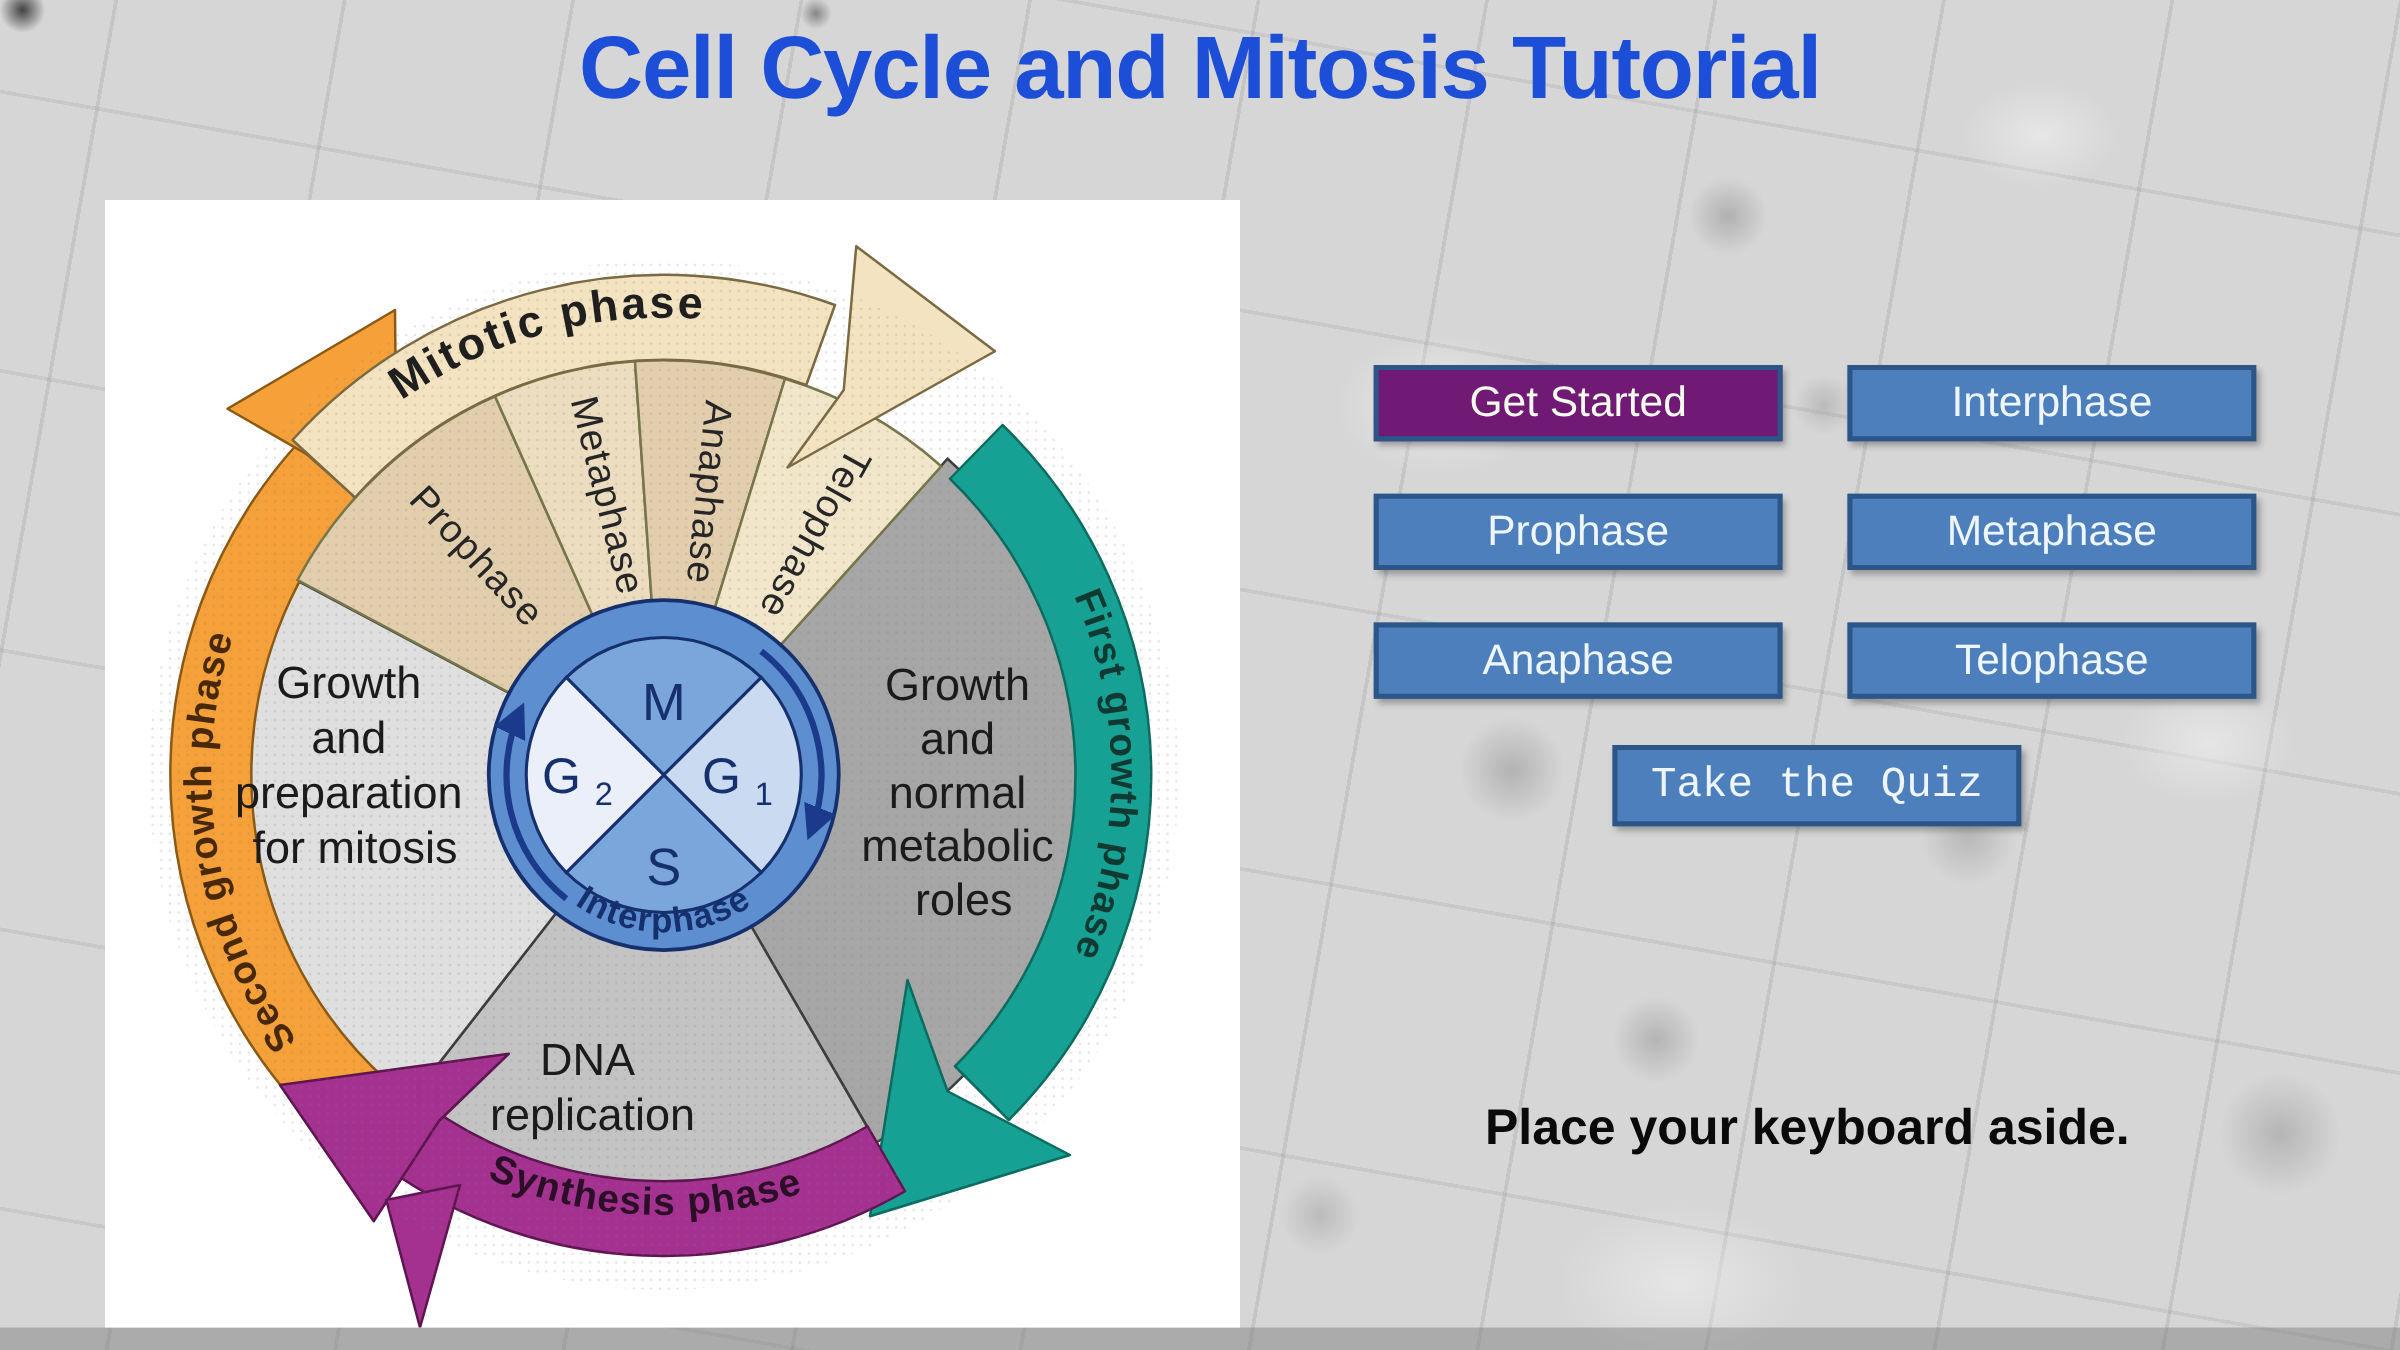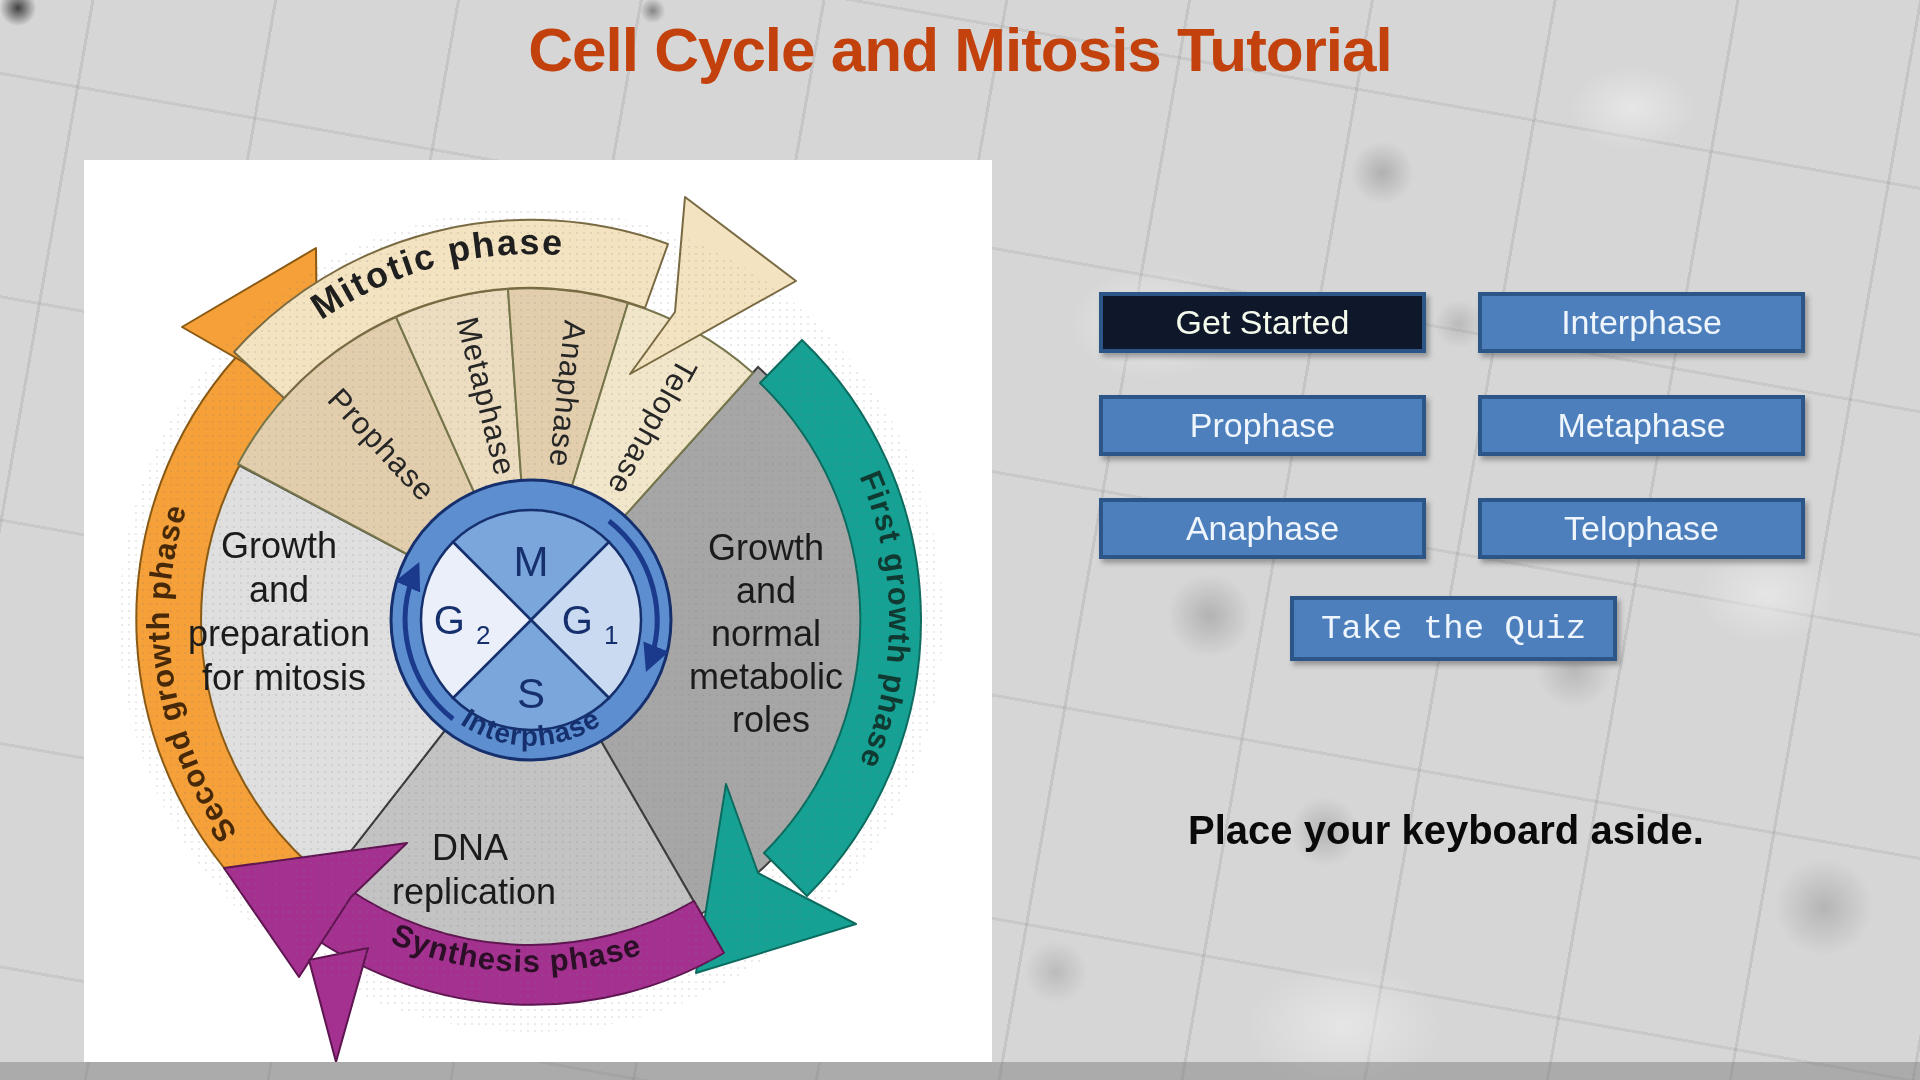"Cell Cycle and Mitosis Tutorial" .page-title { color: #c2410c -> #1d4ed8; font-size: 62px -> 71px }
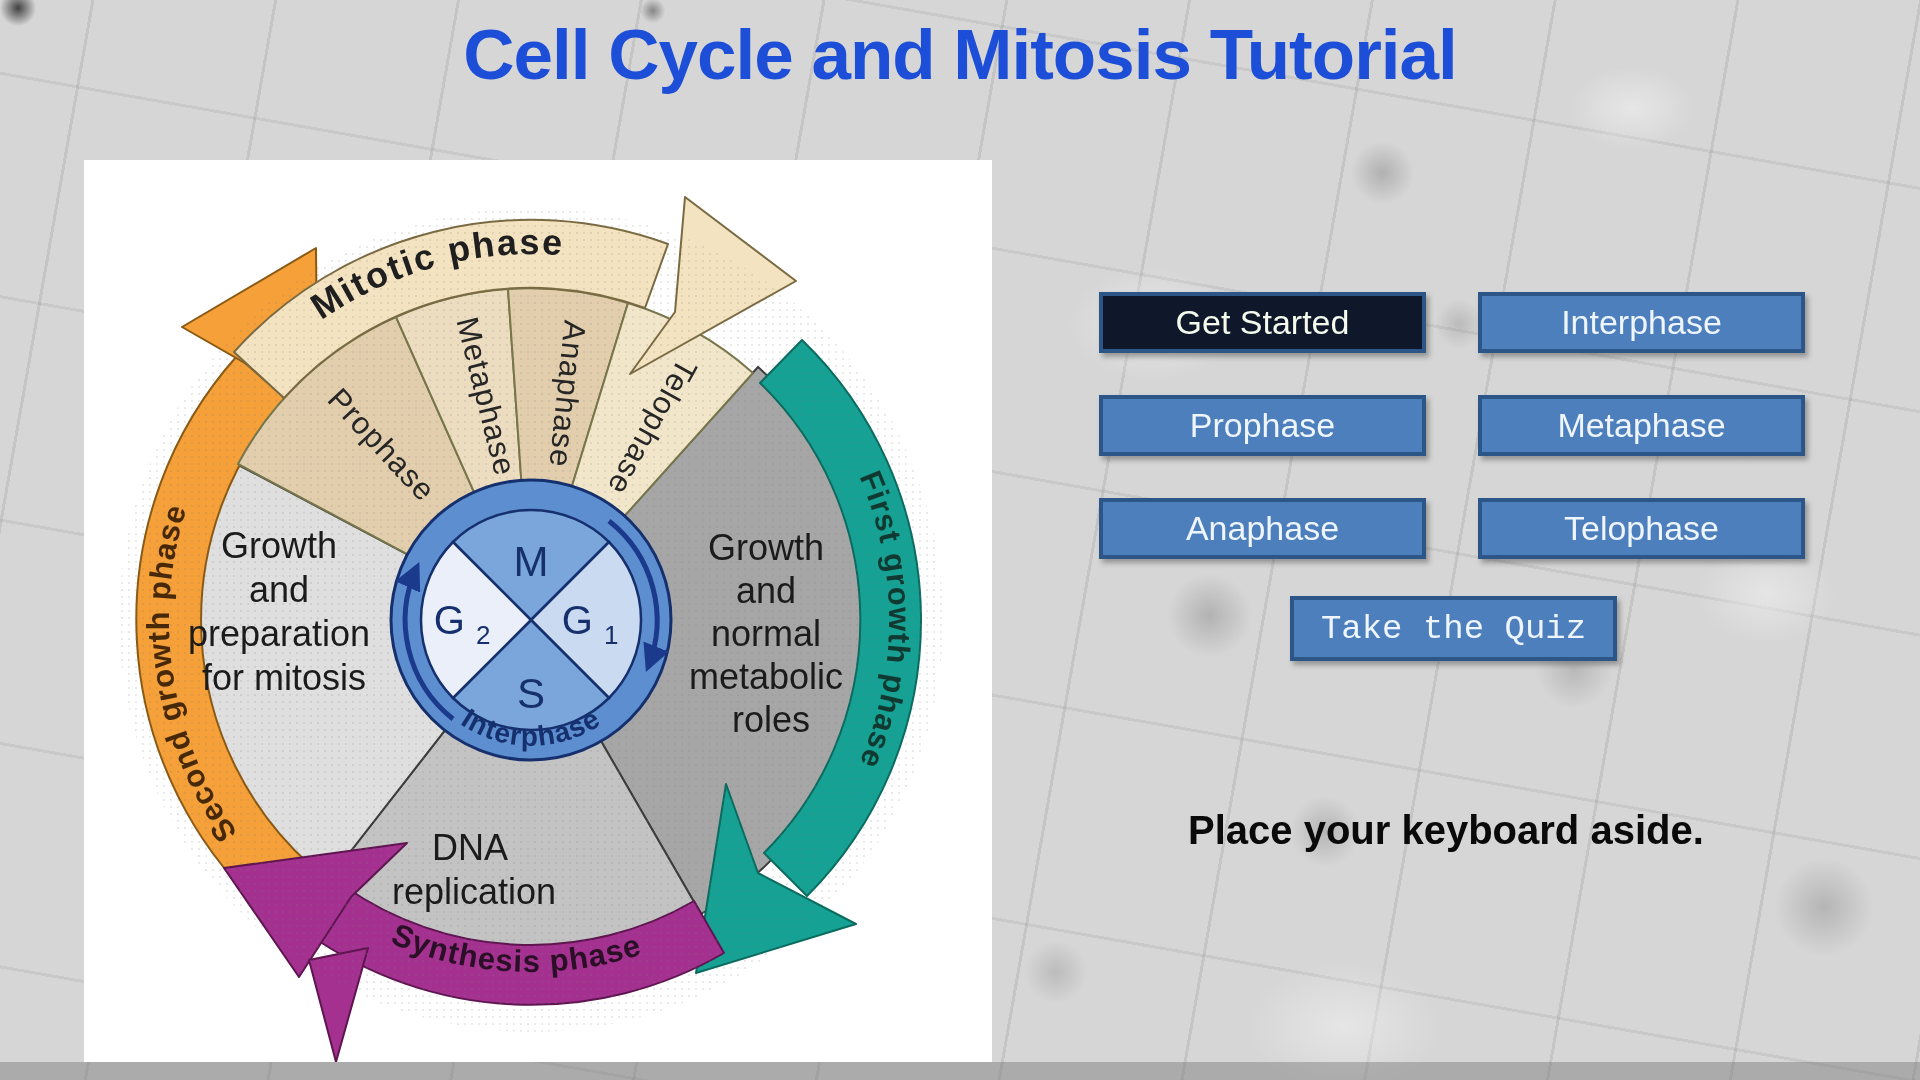"Get Started" .btn-green { background: #0f172a -> #701a75 }
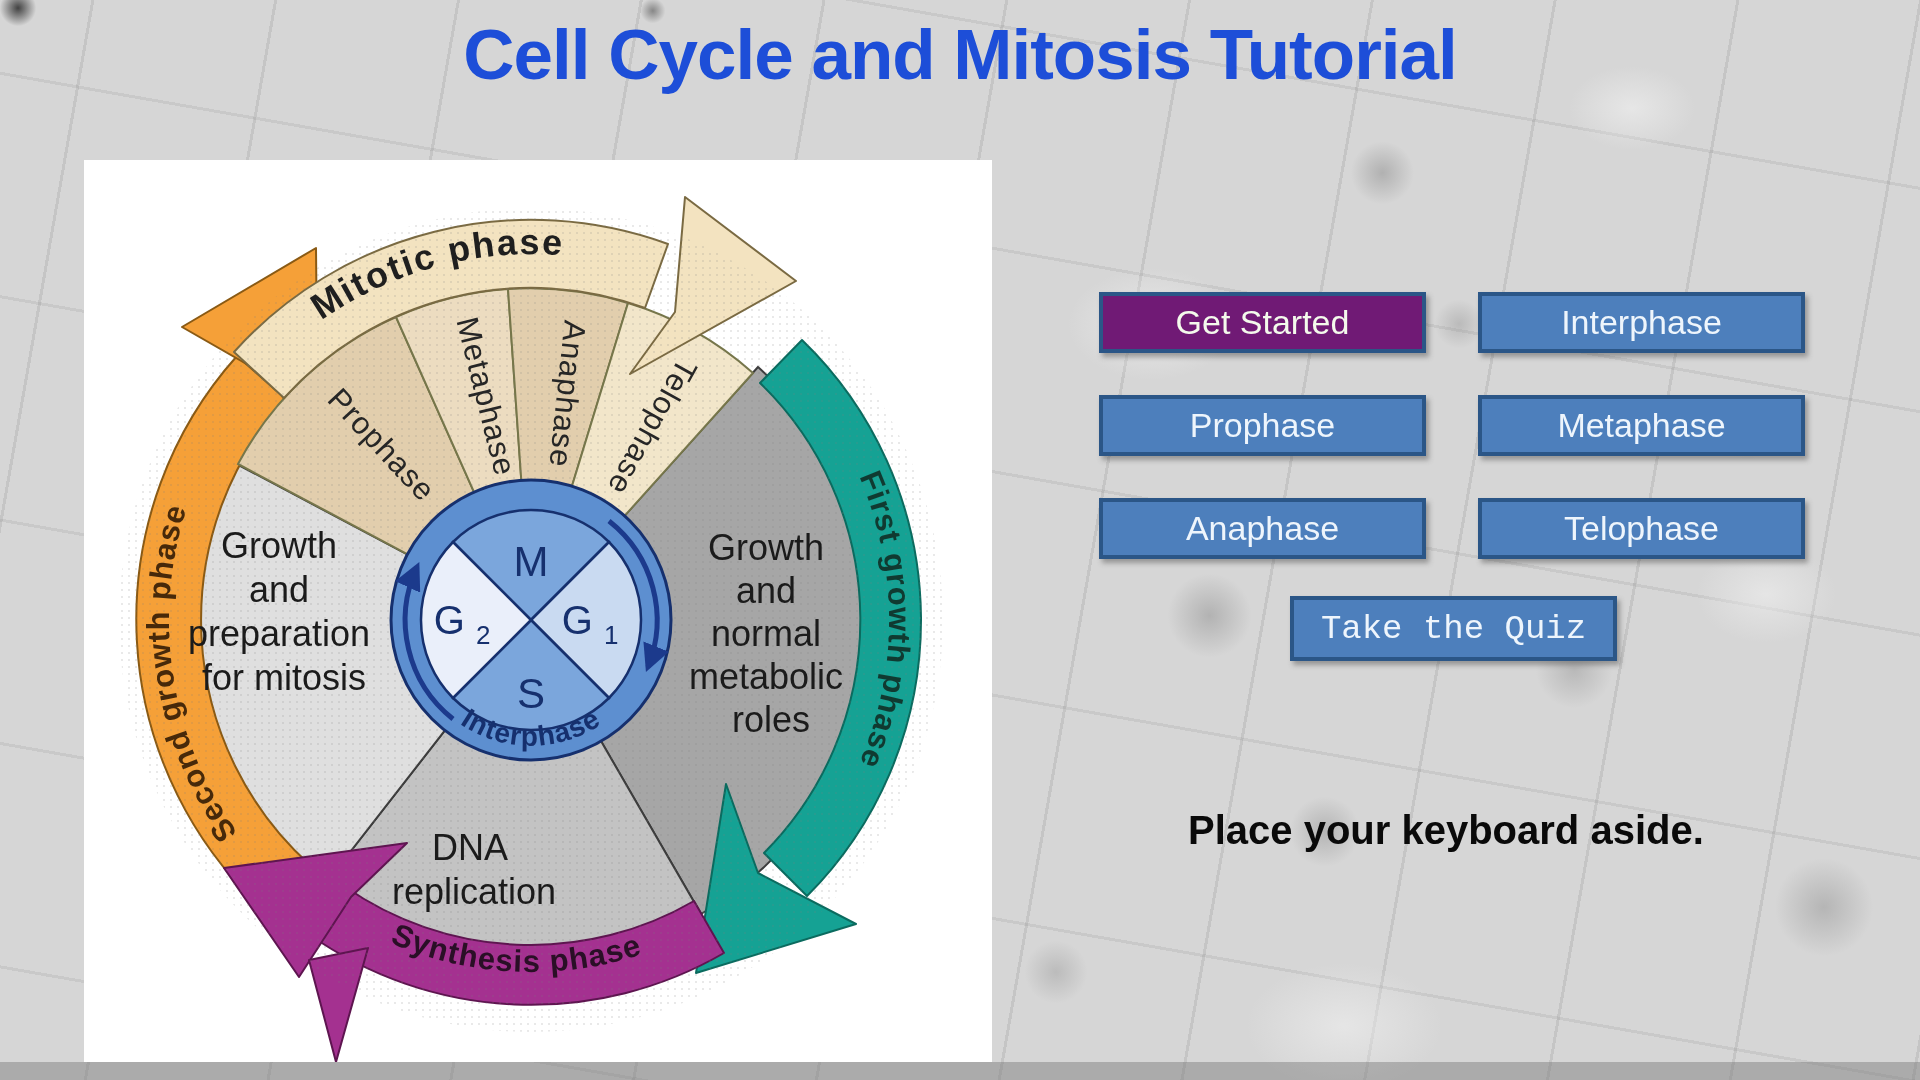"Place your keyboard aside." .instructions { top: 808px -> 880px }
